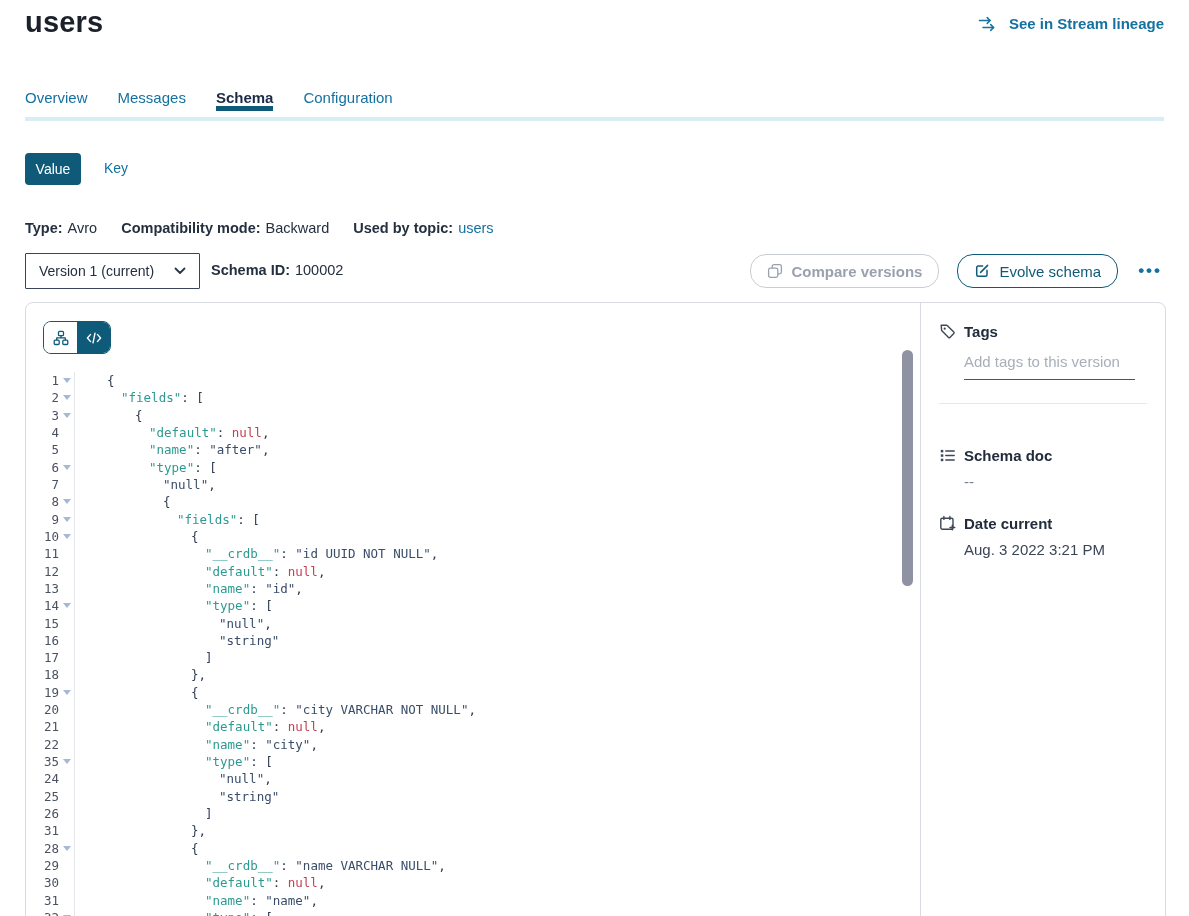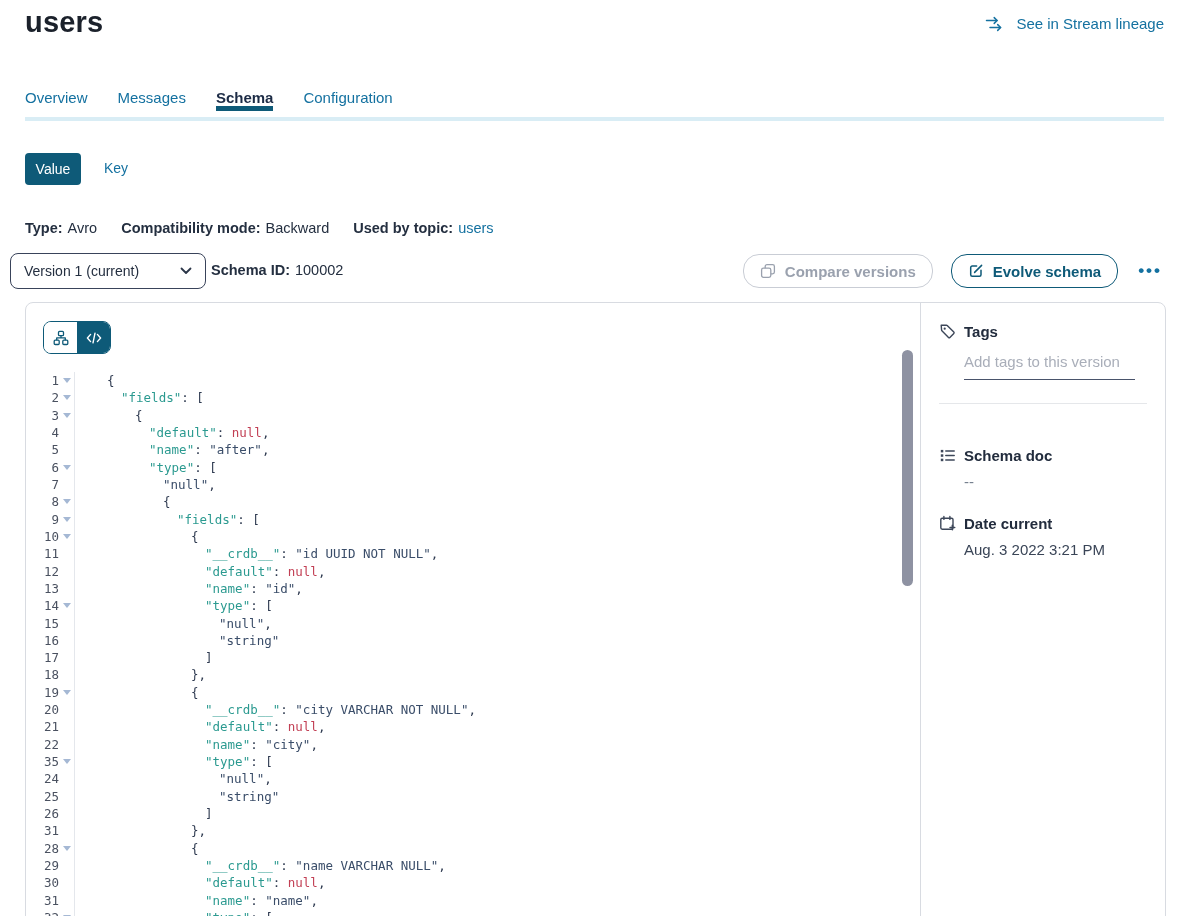"See in Stream lineage" .lineage { font-weight: 400 -> 700 }
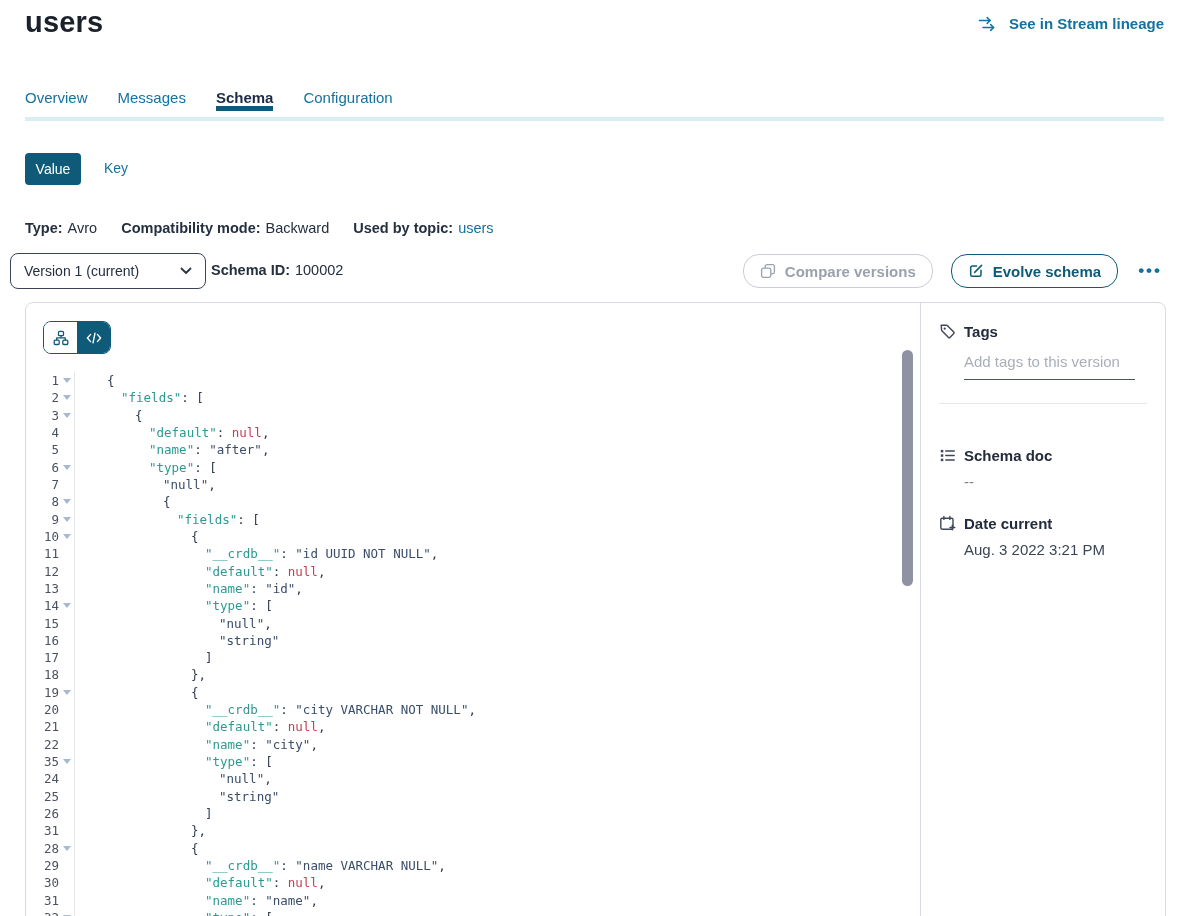"Version 1 (current)" .version-select { border-radius: 8px -> 1px; left: 10px -> 25px; width: 196px -> 175px }
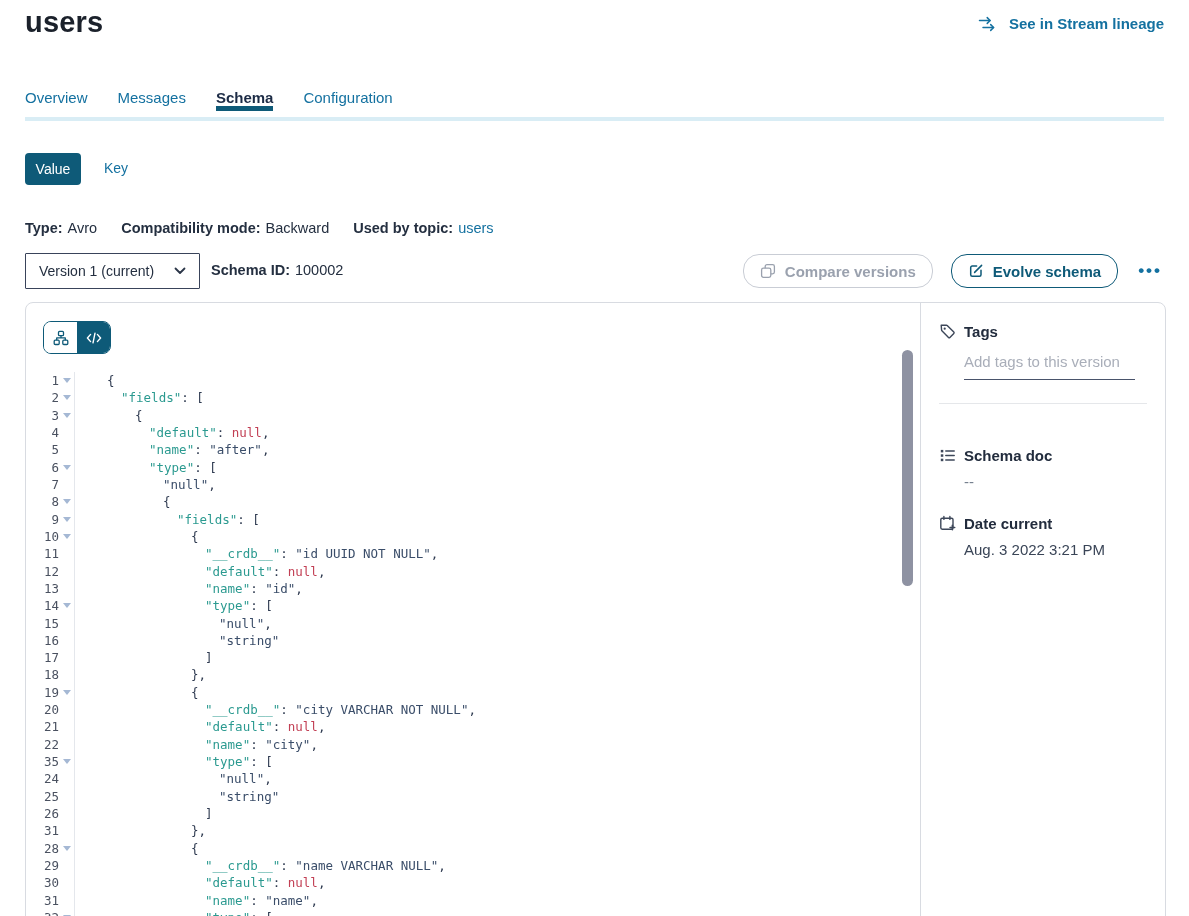"Evolve schema" .btn.outline { font-weight: 700 -> 400 }
